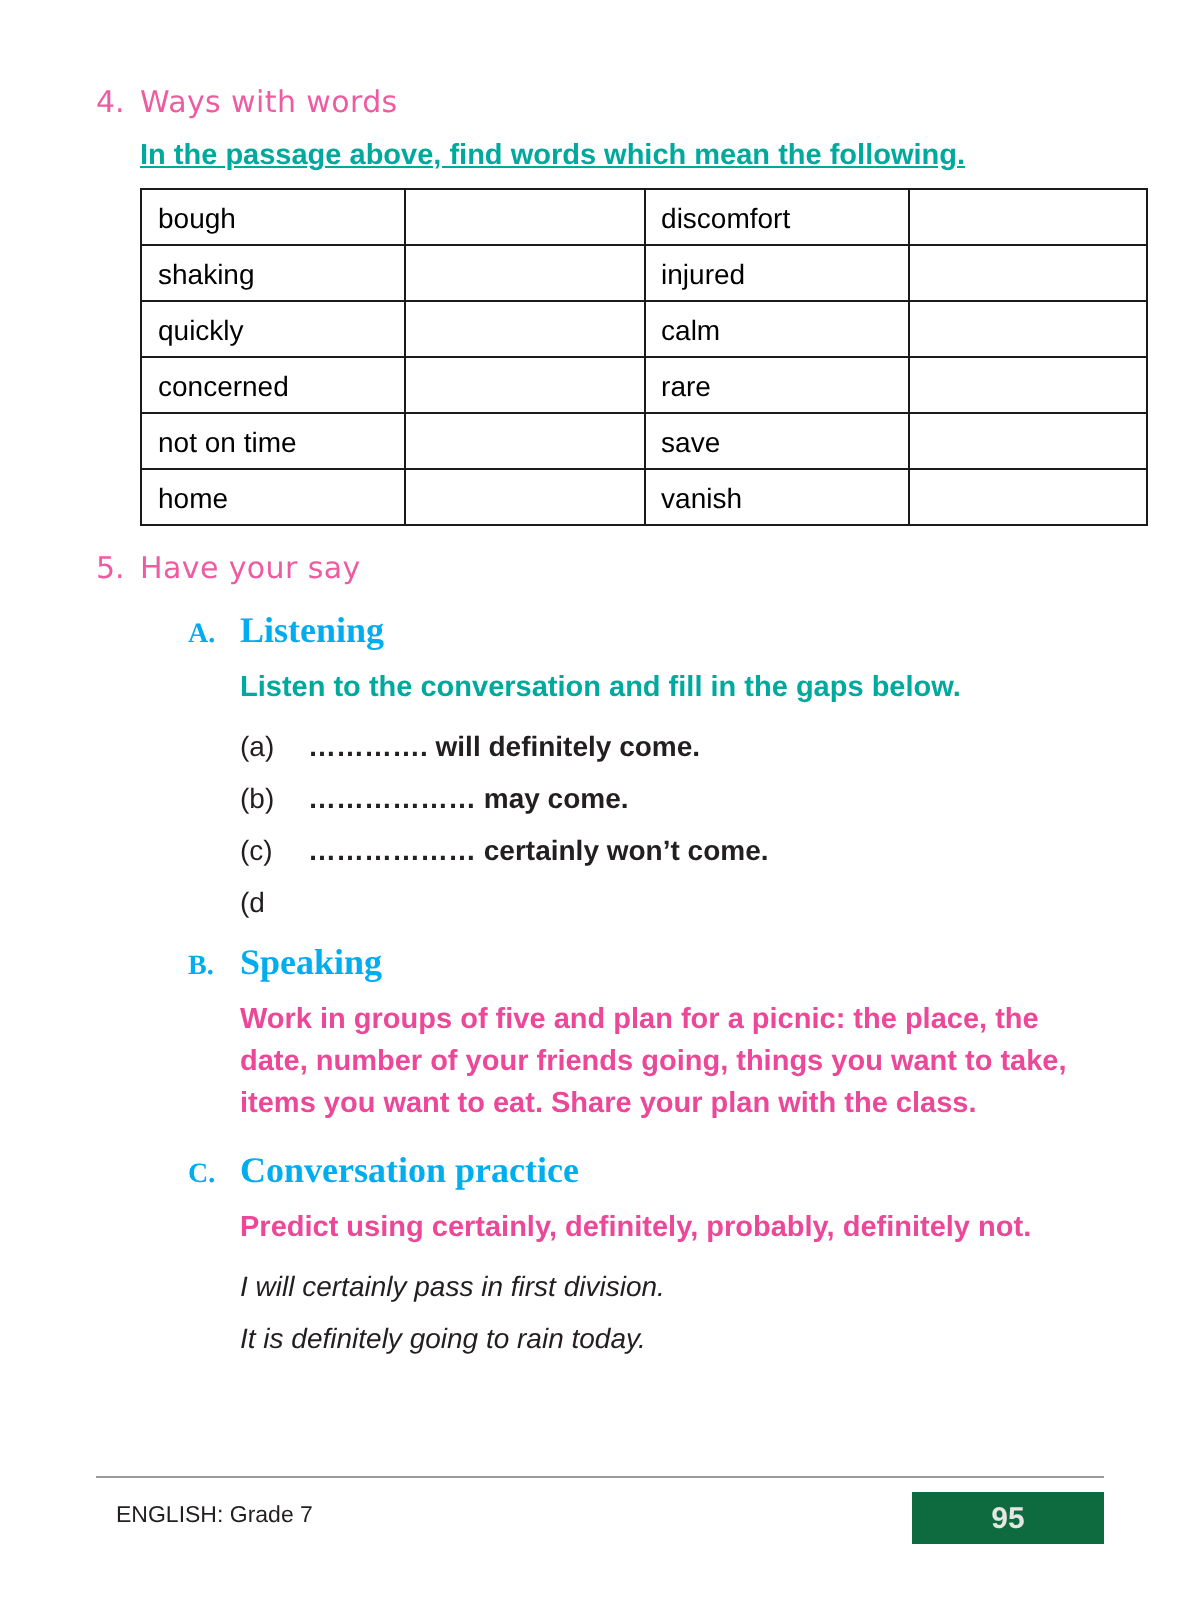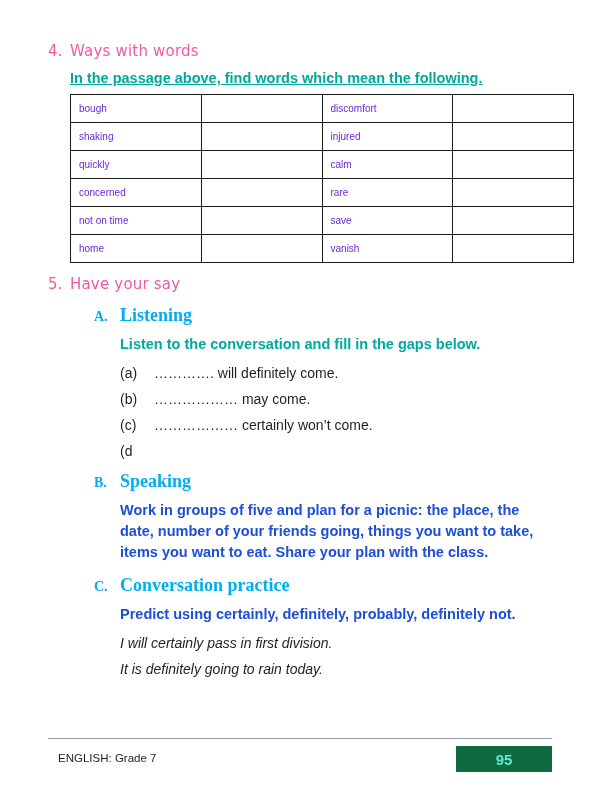"bough" table.words td { color: #6d28d9 -> #000000; font-size: 10px -> 14px }
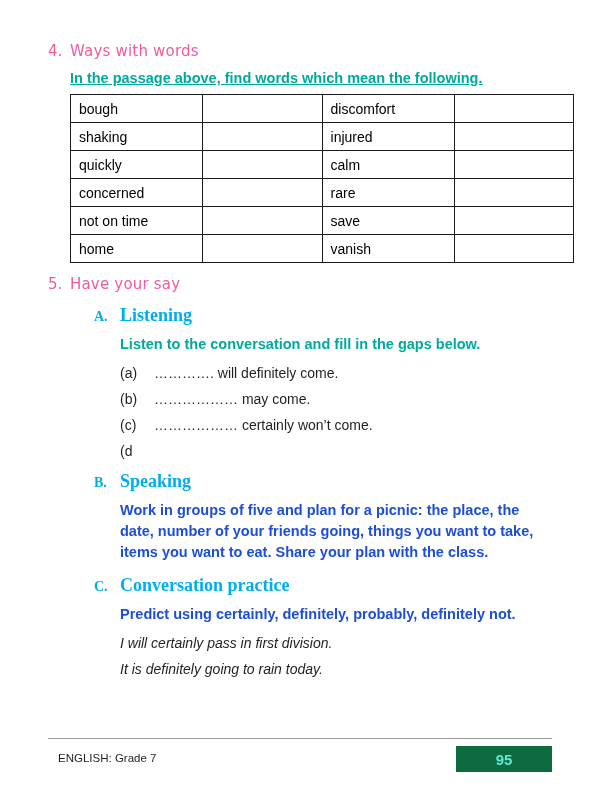"…………. will definitely come." .gap-text { font-weight: none -> bold }
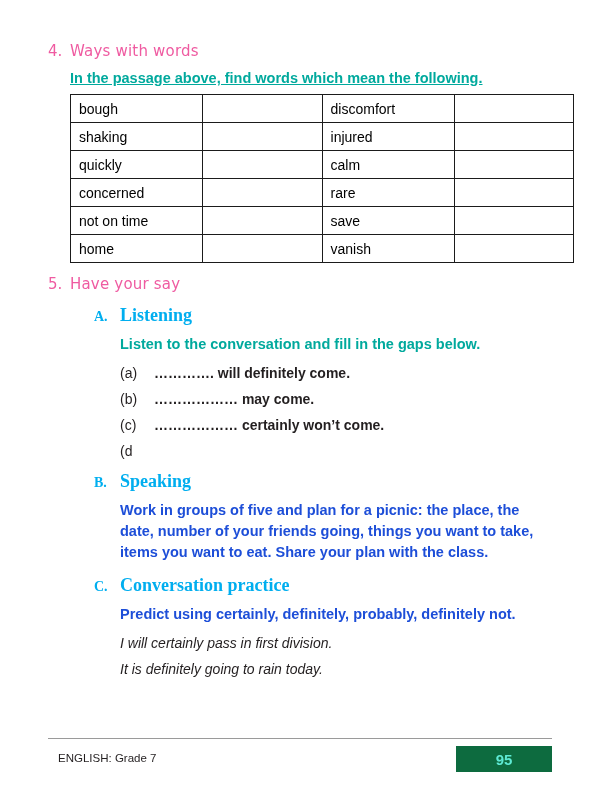"Work in groups of five" .sub-instruction.pink { color: #1d4ed8 -> #ec4899 }
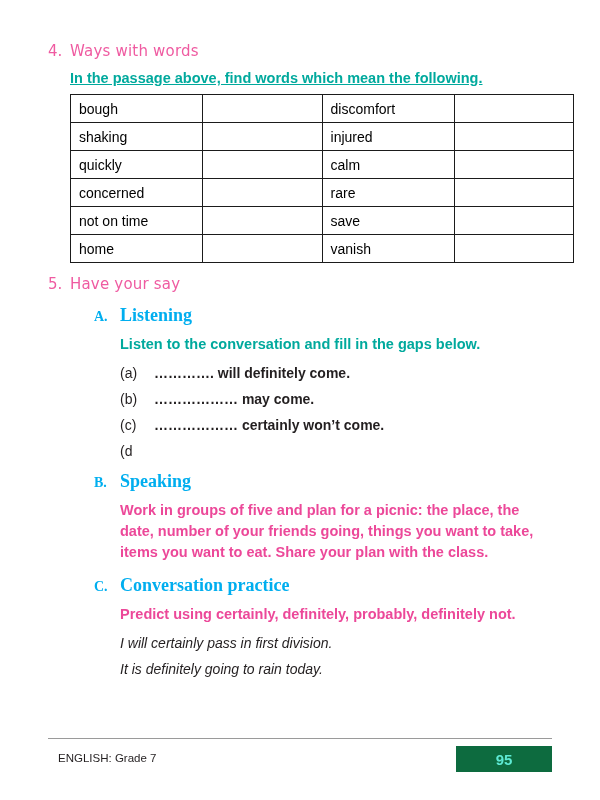"95" .page-badge { color: #5eead4 -> #e5e5e5 }
